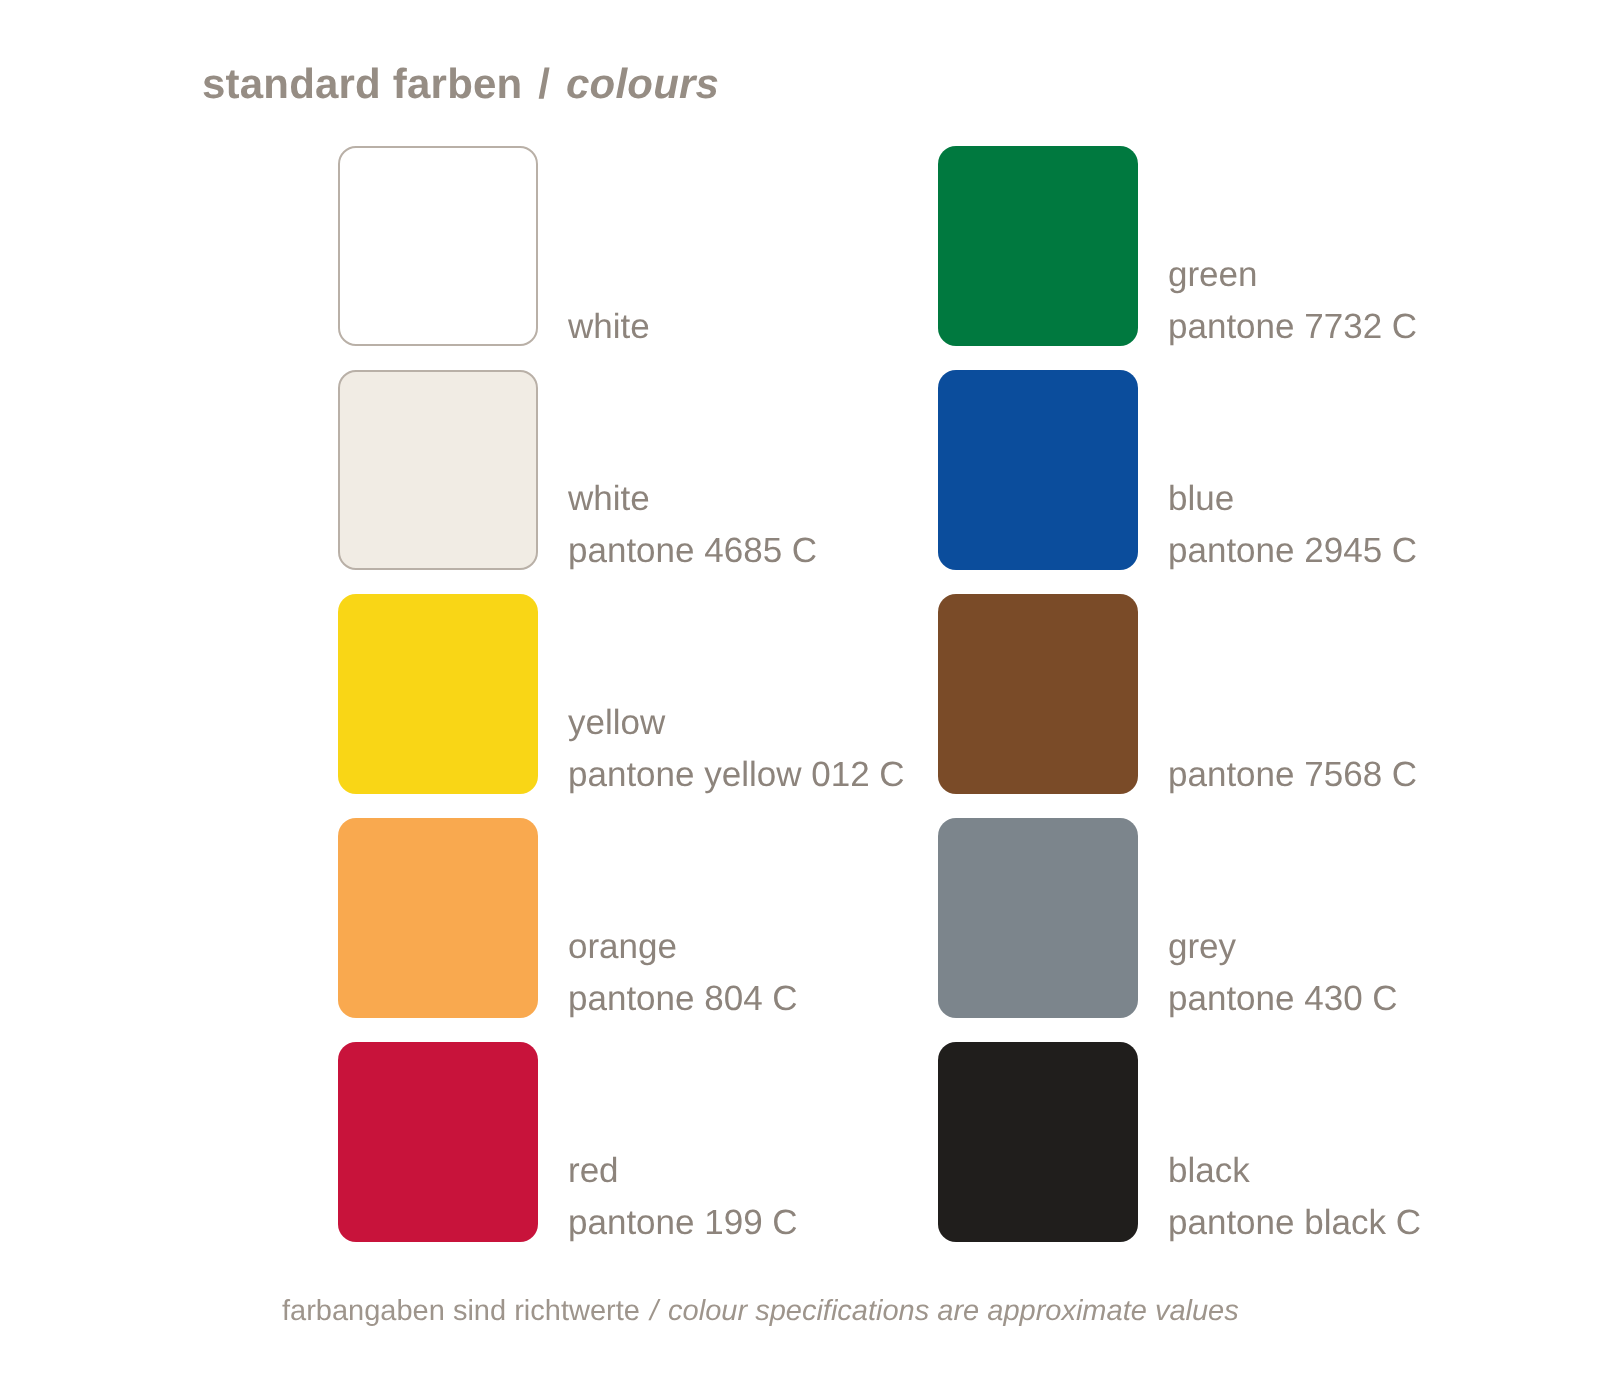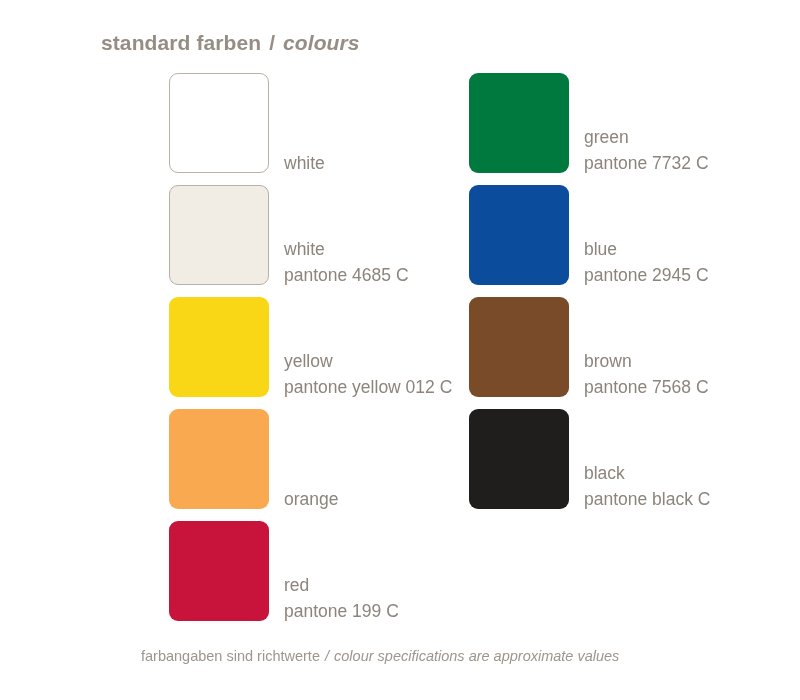"brown" span.name { html: <span>brown</span> -> none }
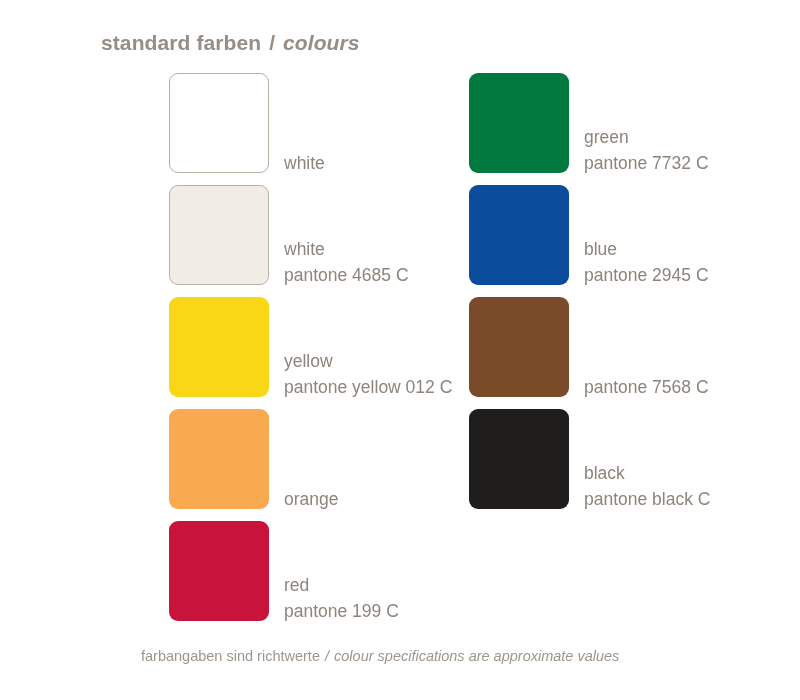"grey" div.swatch-row { html: none -> <div> <div></div> <div> <span>grey</span> <span>pantone 430 C</span> </div> </div> }
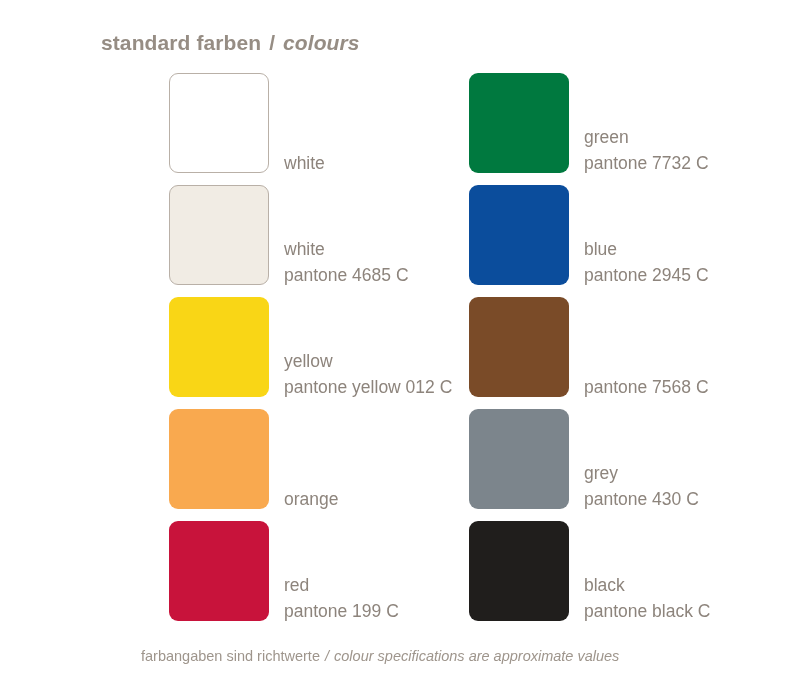"pantone 804 C" span.code { html: none -> <span>pantone 804 C</span> }
